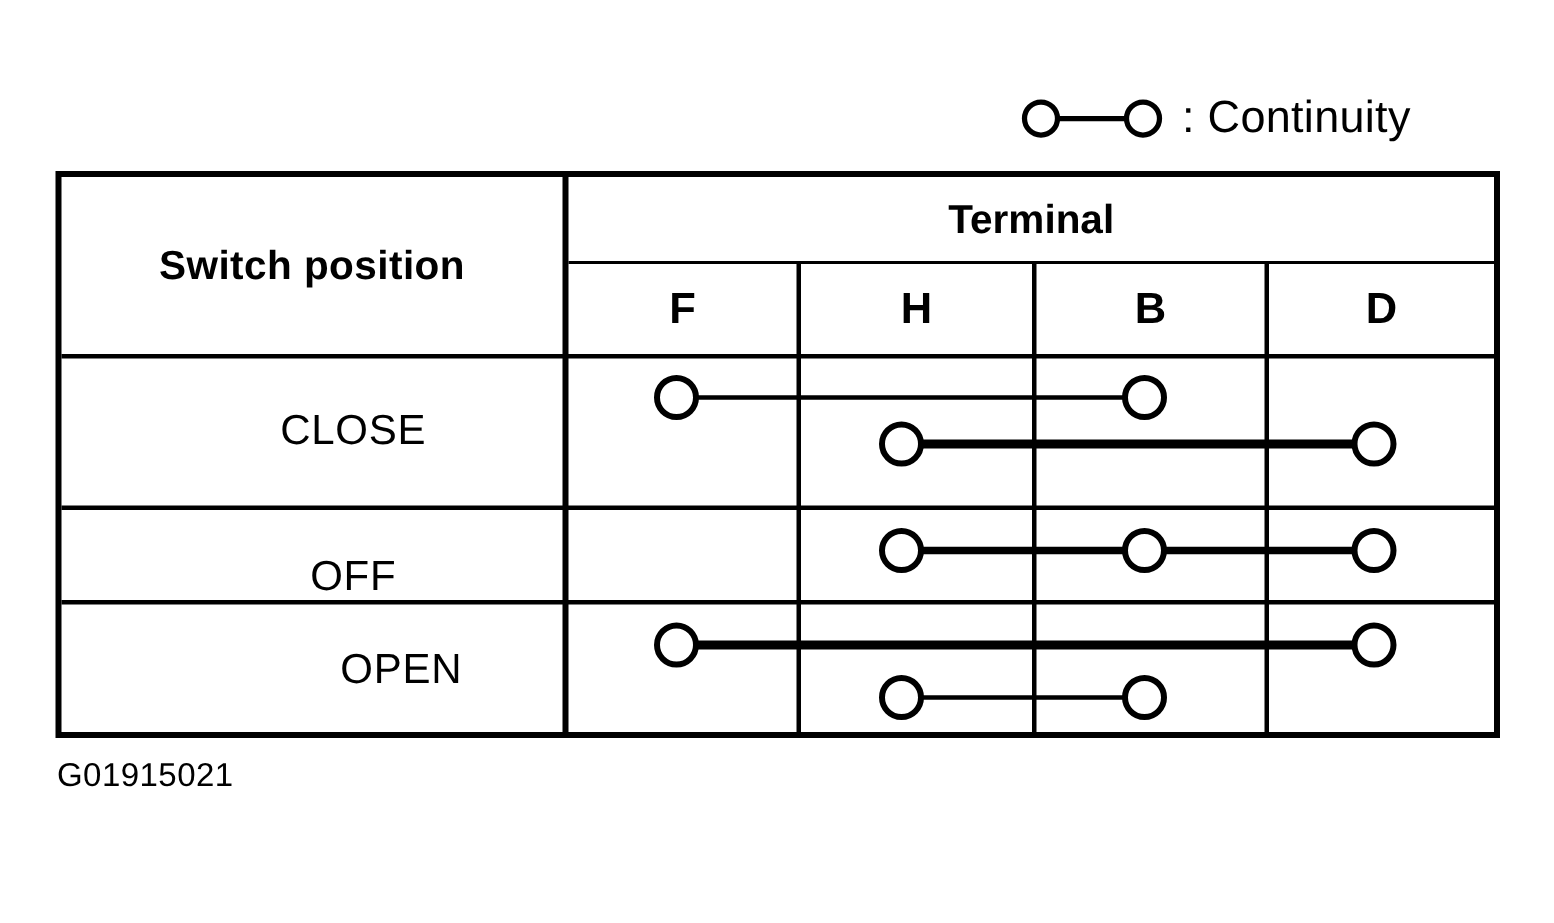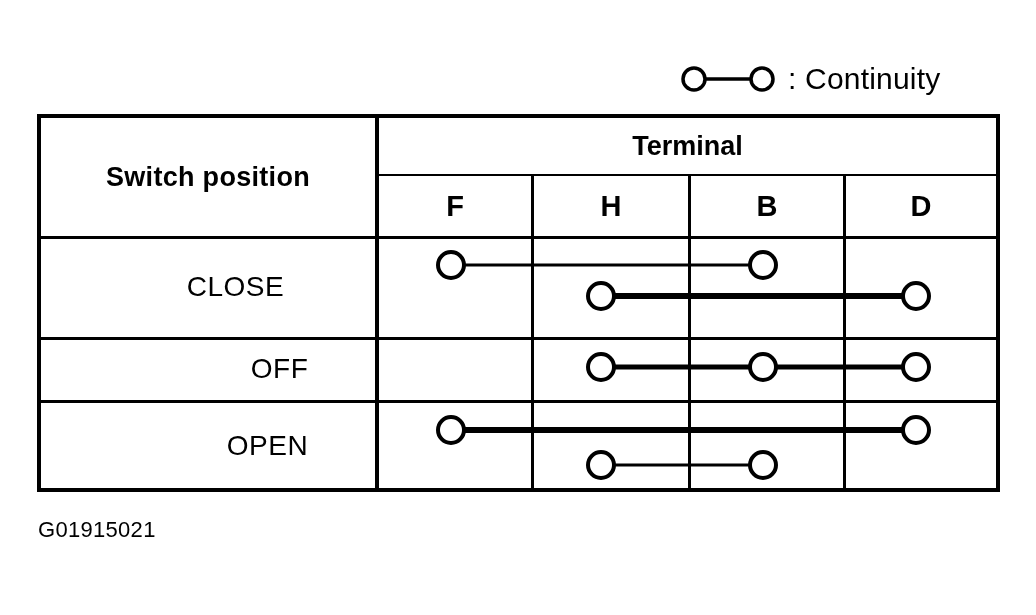"OFF" div.cell-label { padding-left: 44px -> none; top: 219px -> 234px }
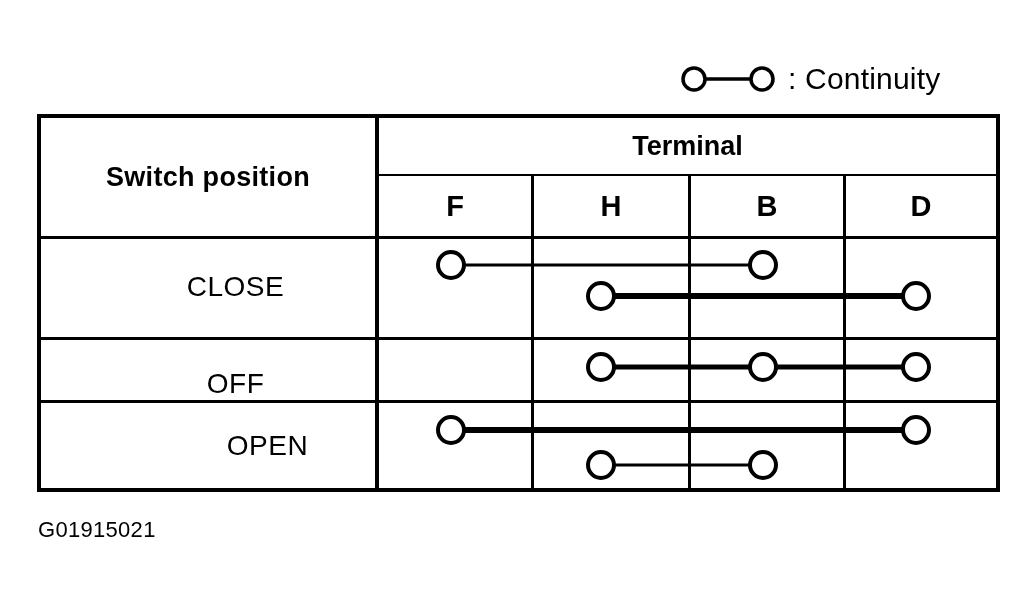"G01915021" div { top: 517px -> 504px }
